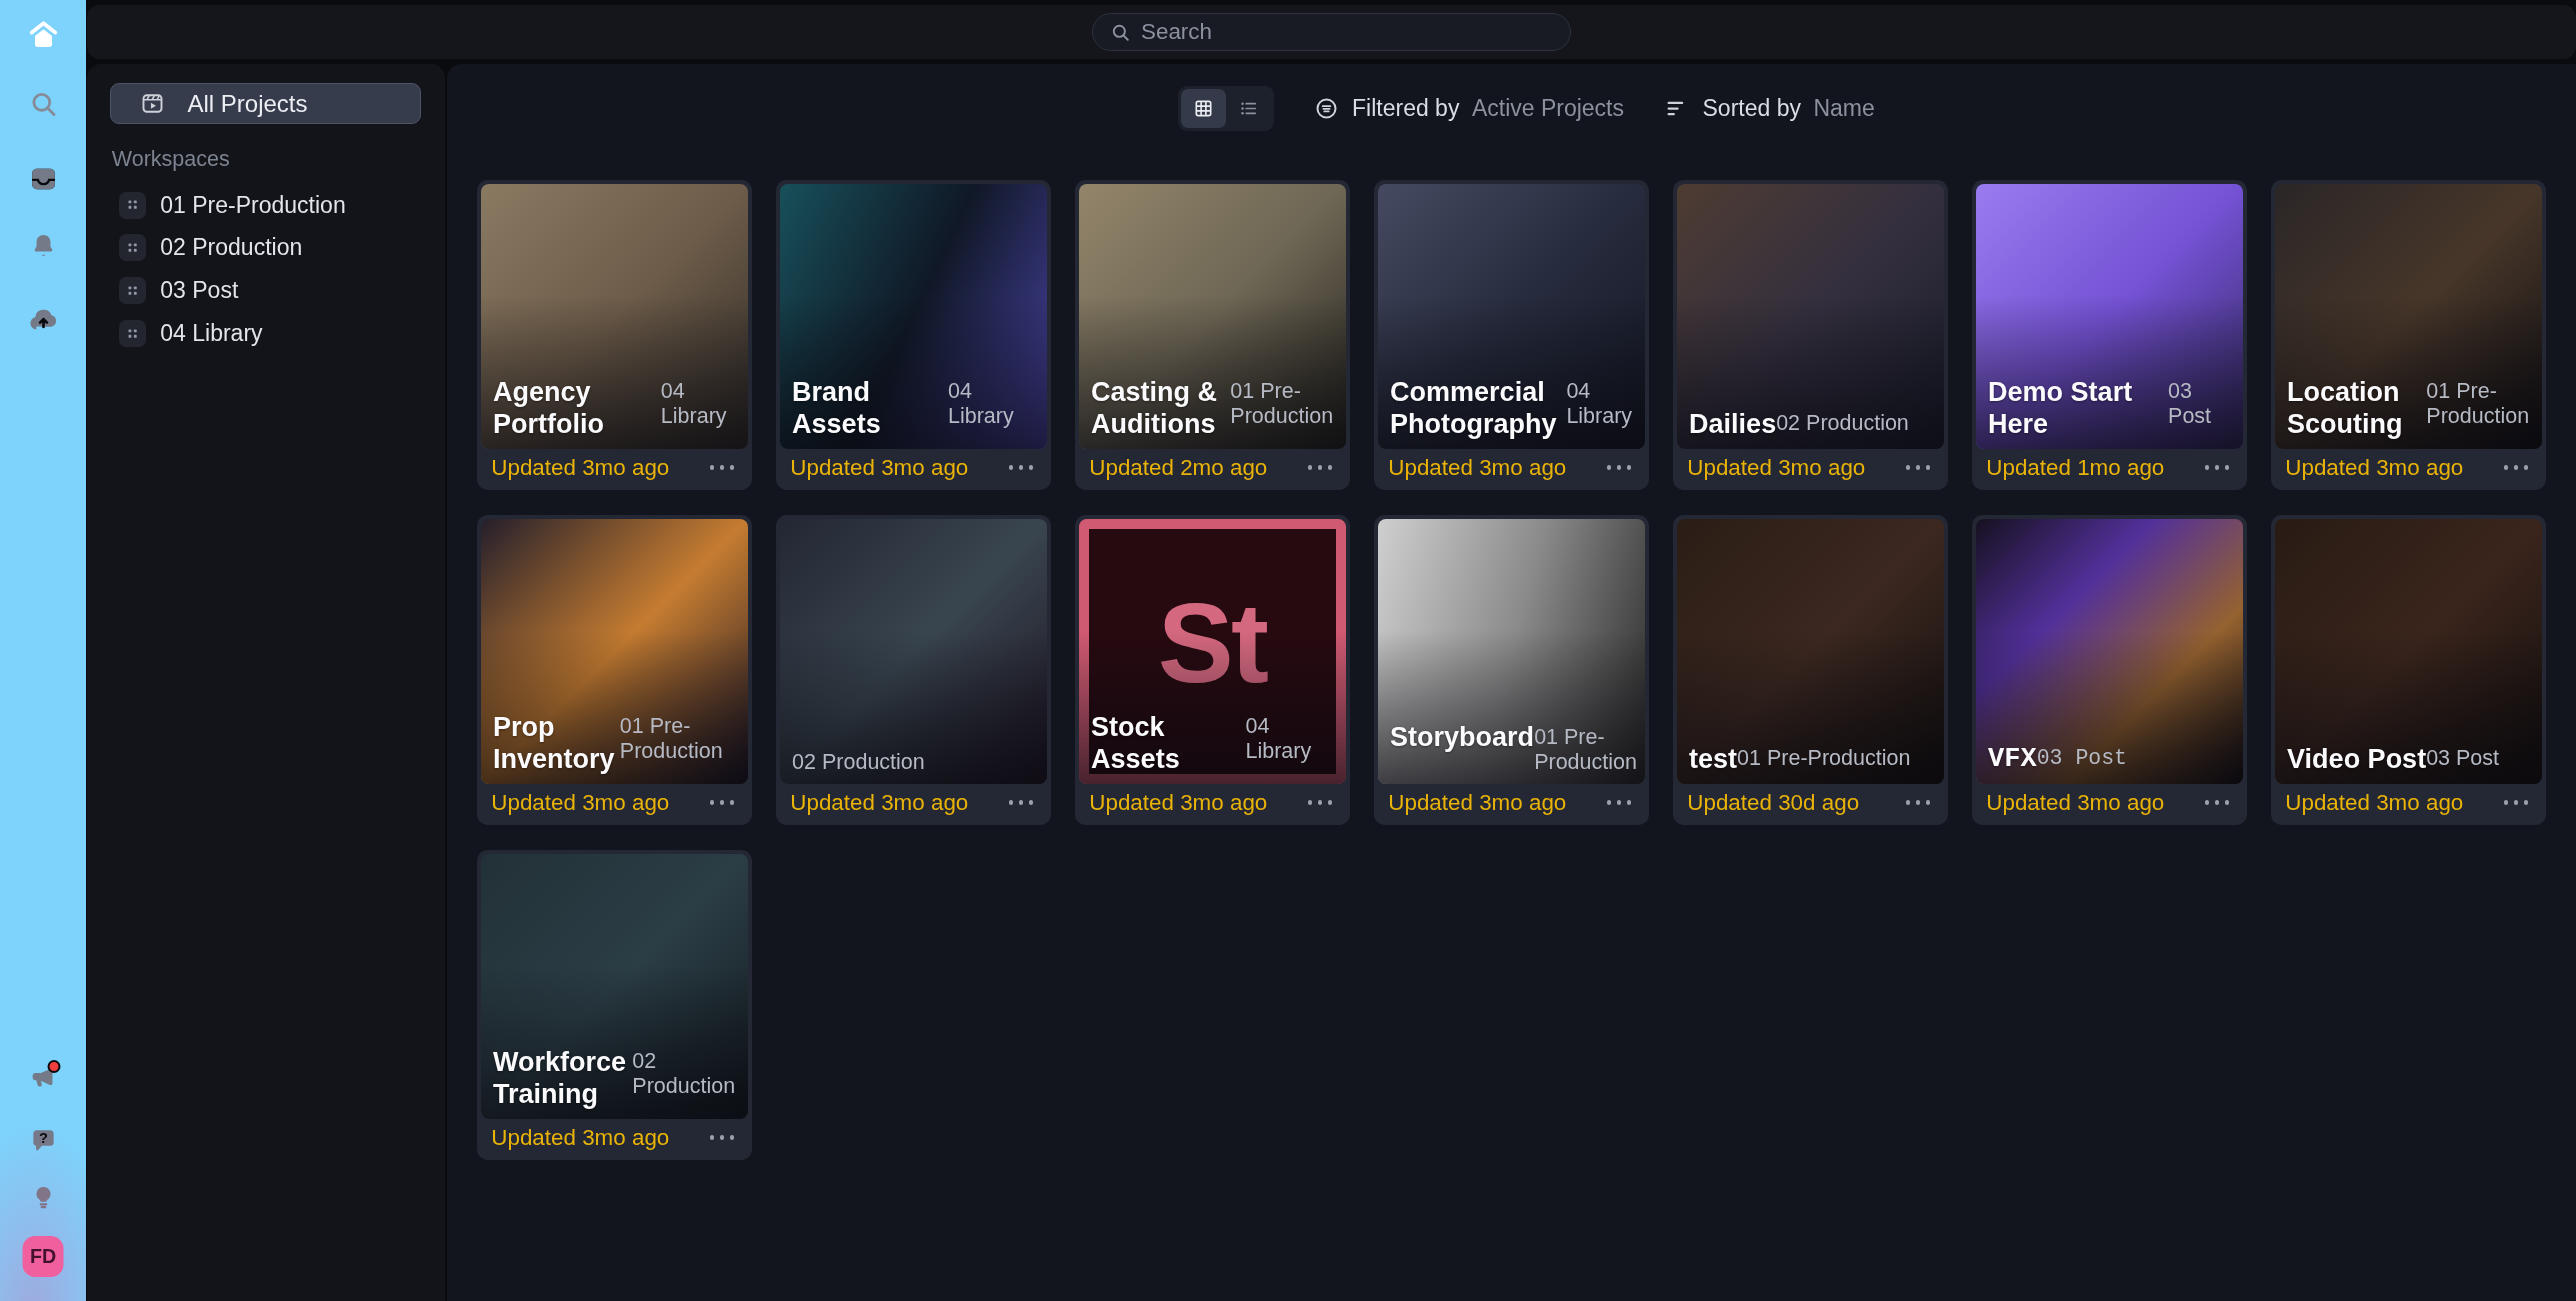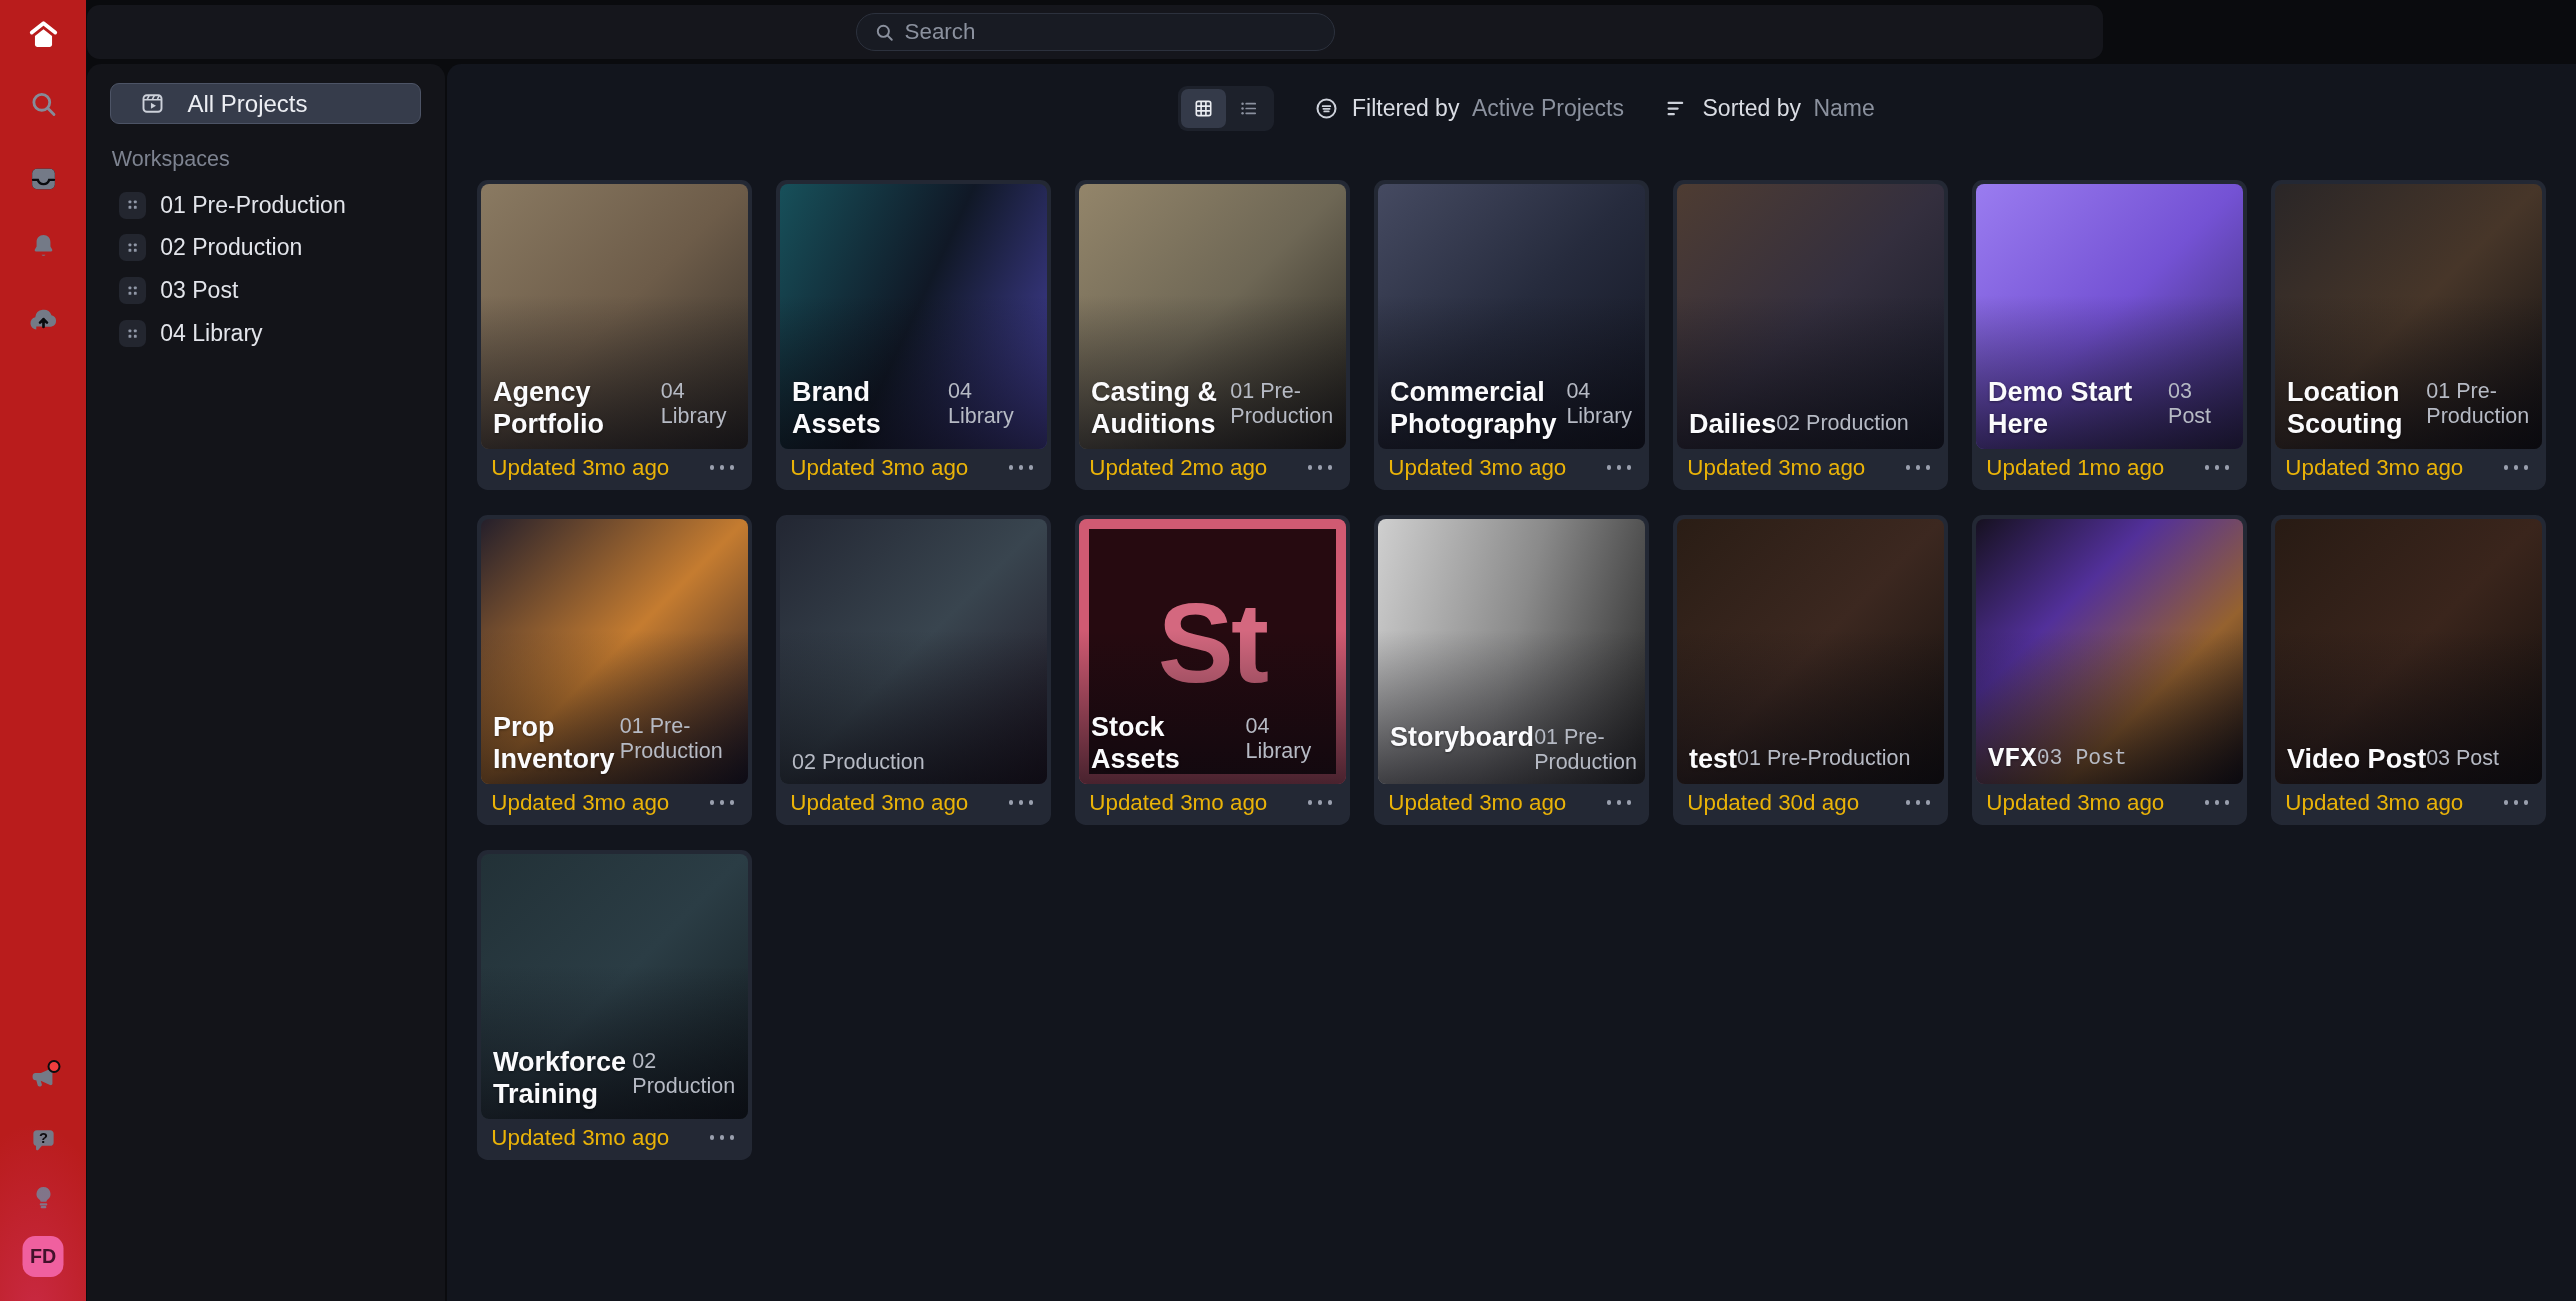"Search" .header { width: 2016px -> 2489px }
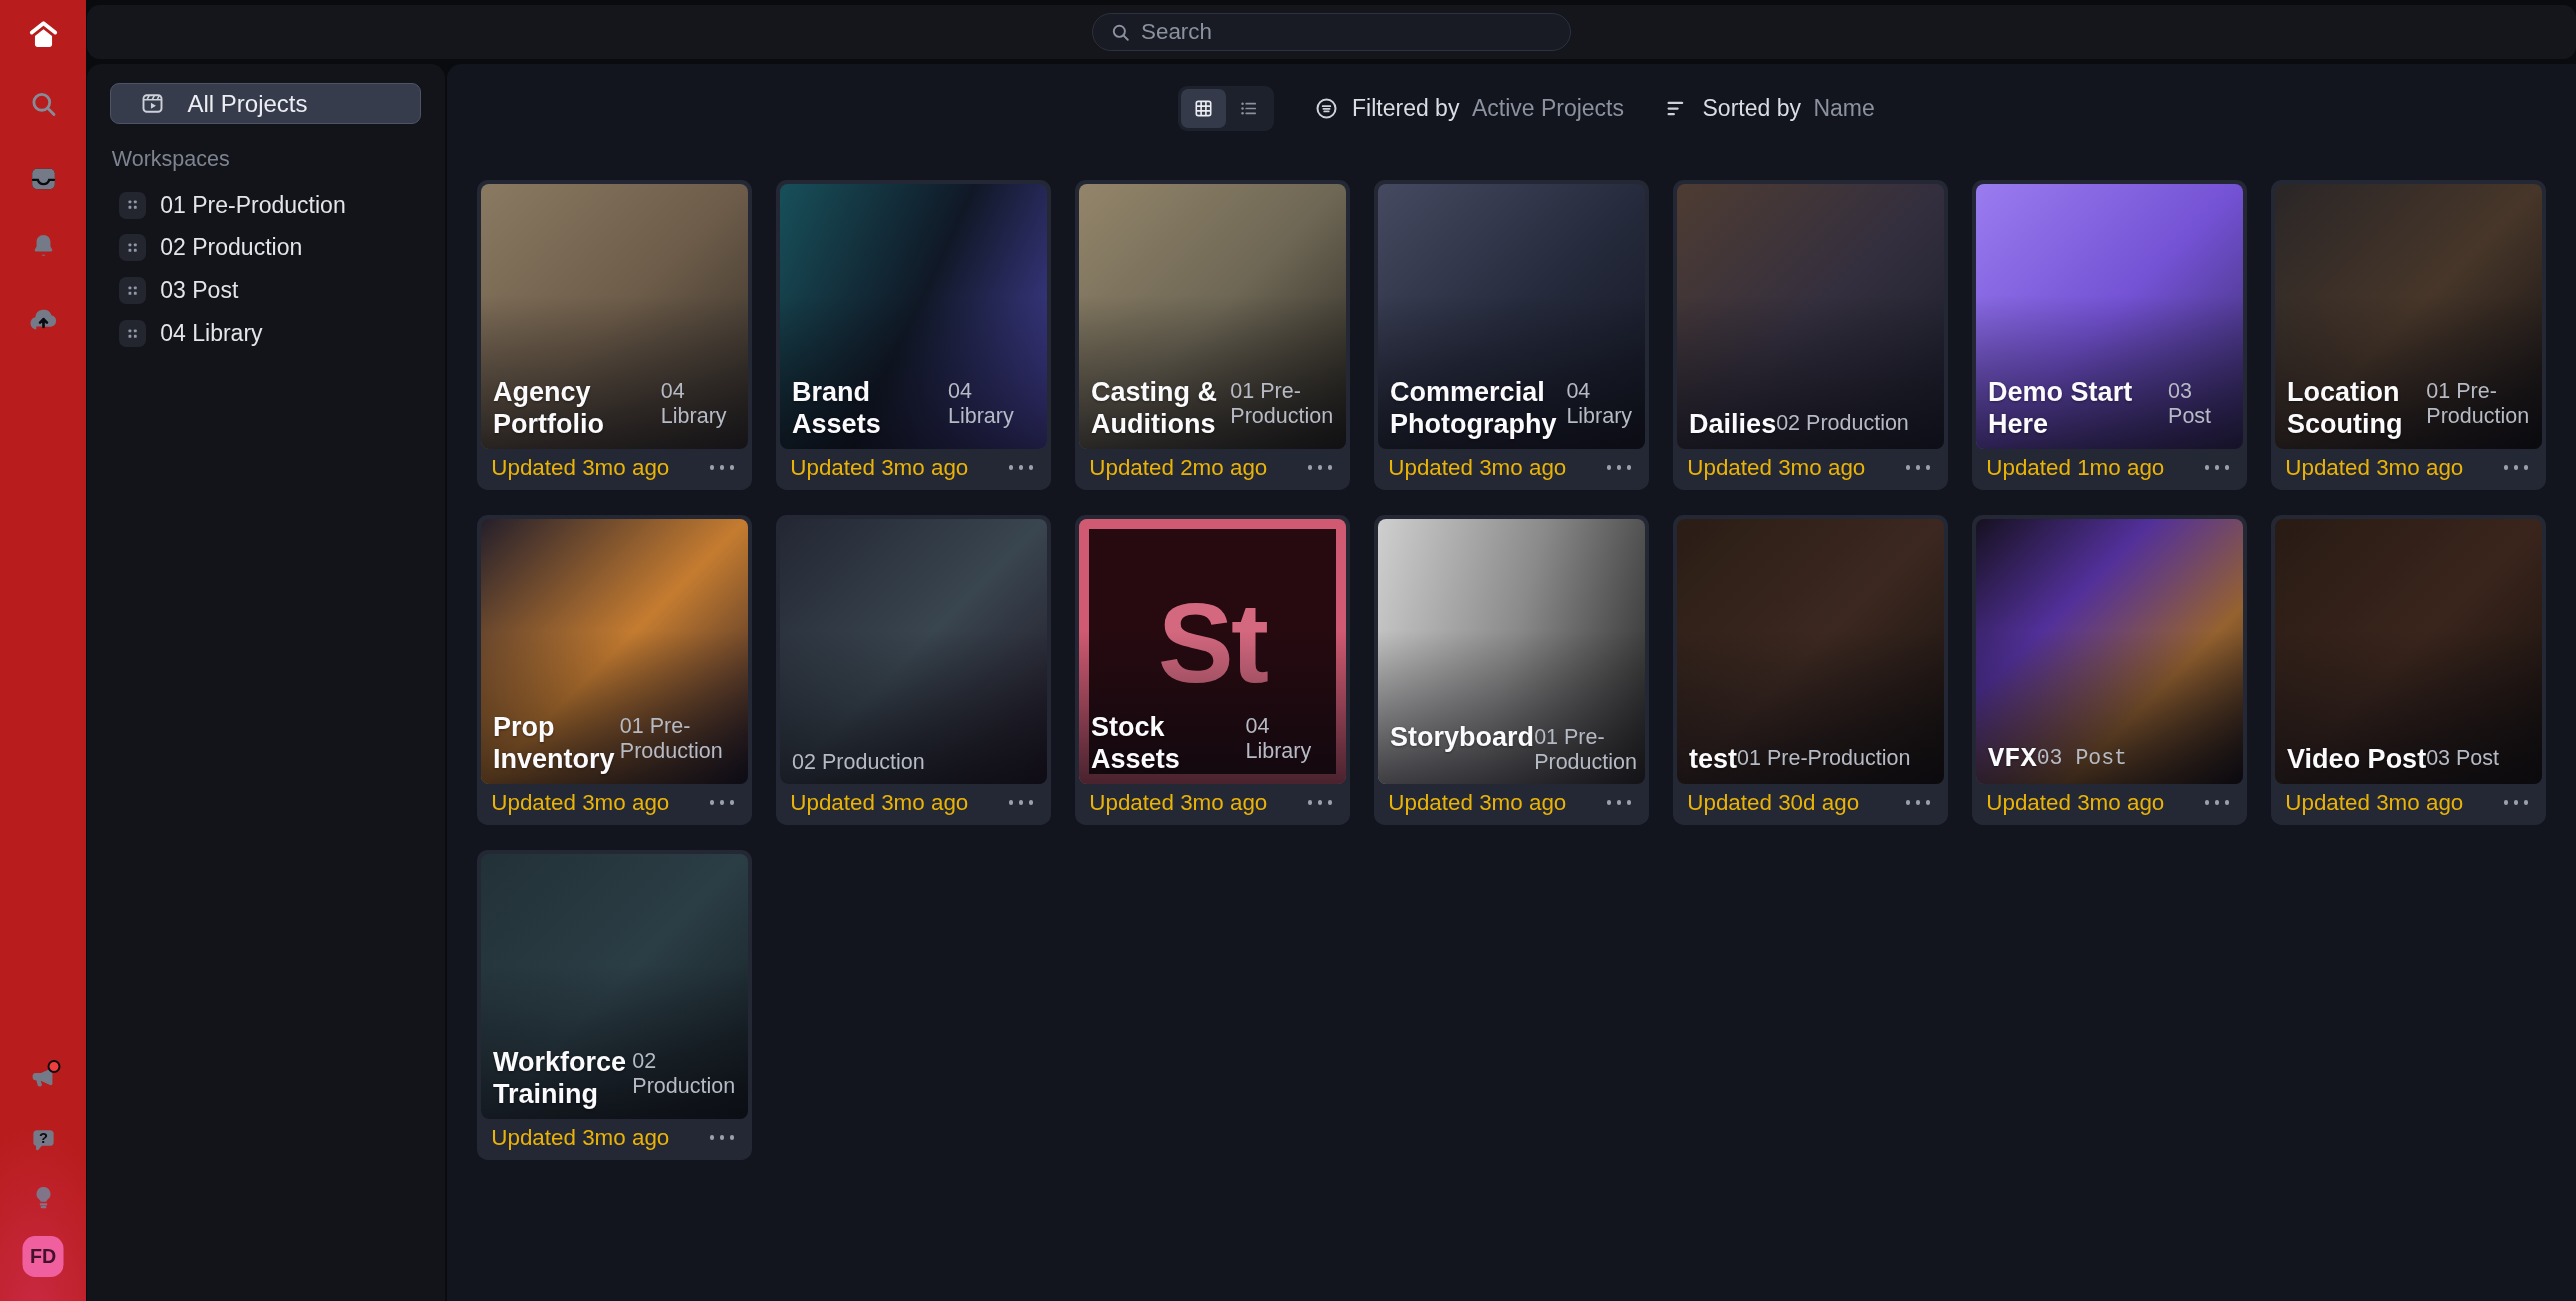"FD" .rail { background: #b91c1c -> #7dd3fc }
